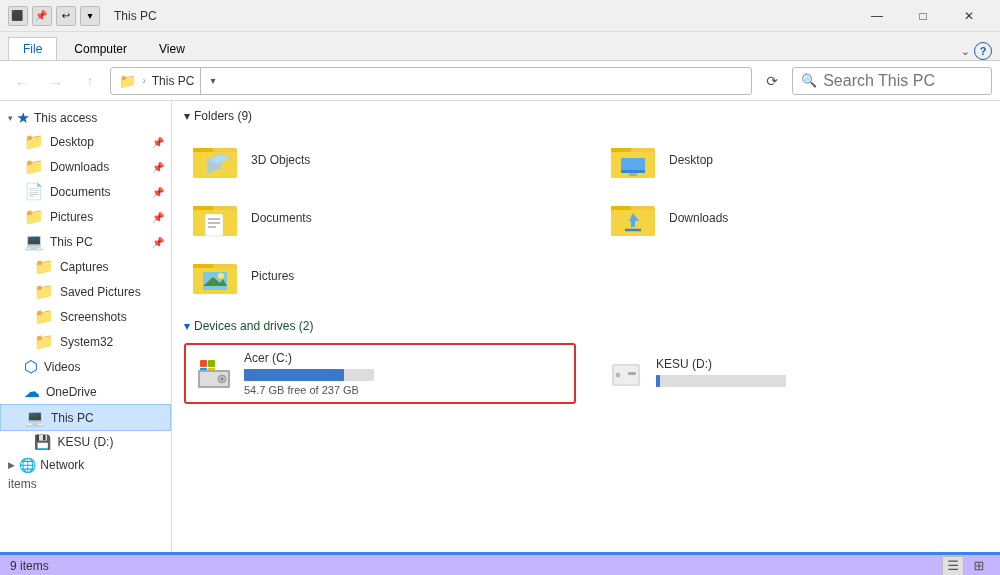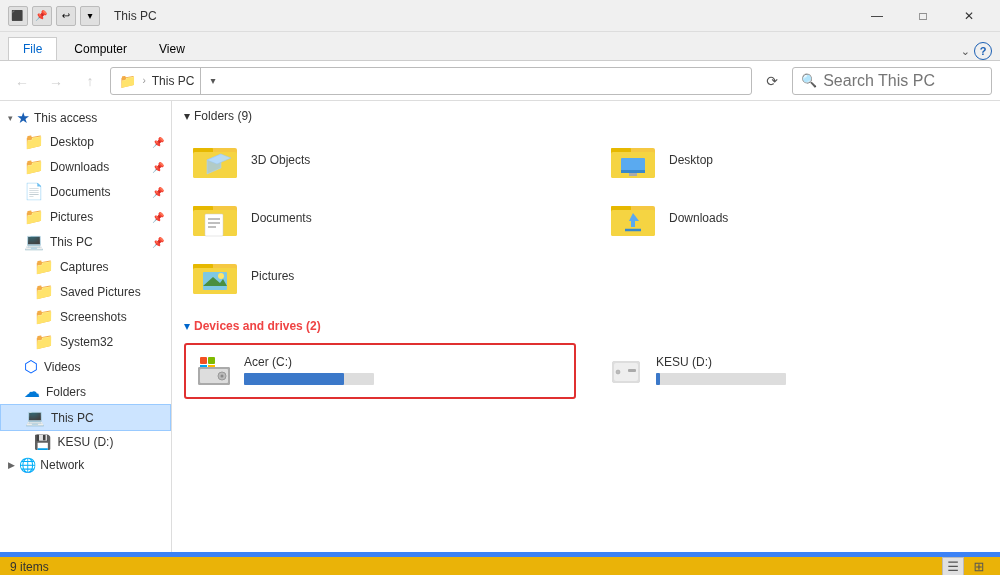"Devices and drives (2)" span { color: #ef4444 -> #14532d; font-weight: 700 -> 400 }
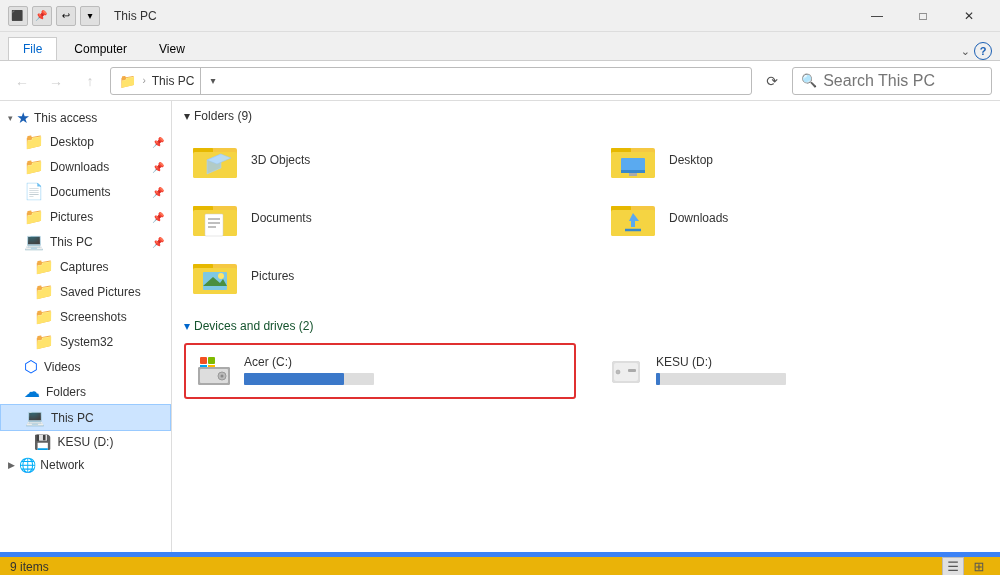"Folders" span.item-label { text: Folders -> OneDrive }
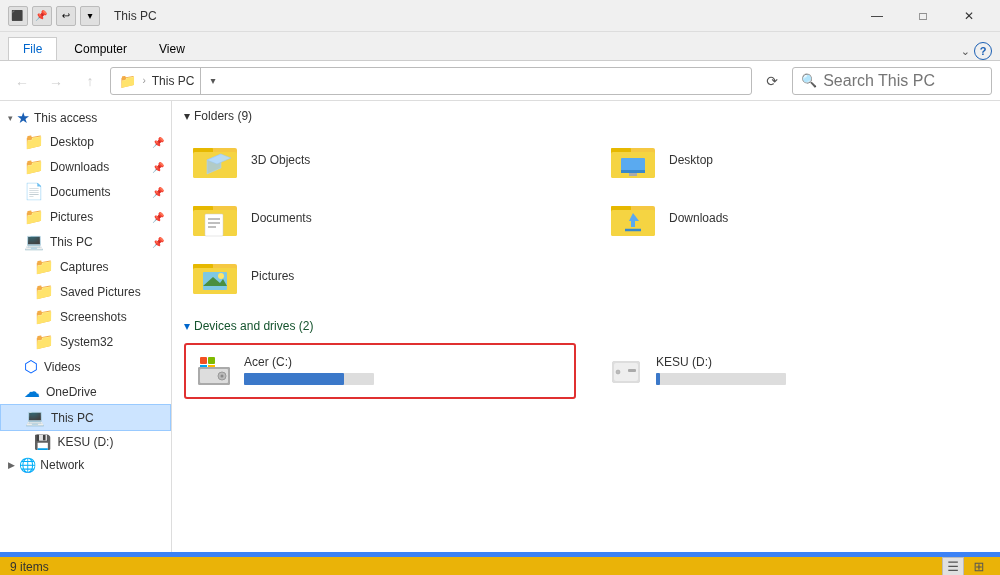"54.7 GB free of 237" div.drive-free { html: none -> <div>54.7 GB free of 237 GB</div> }
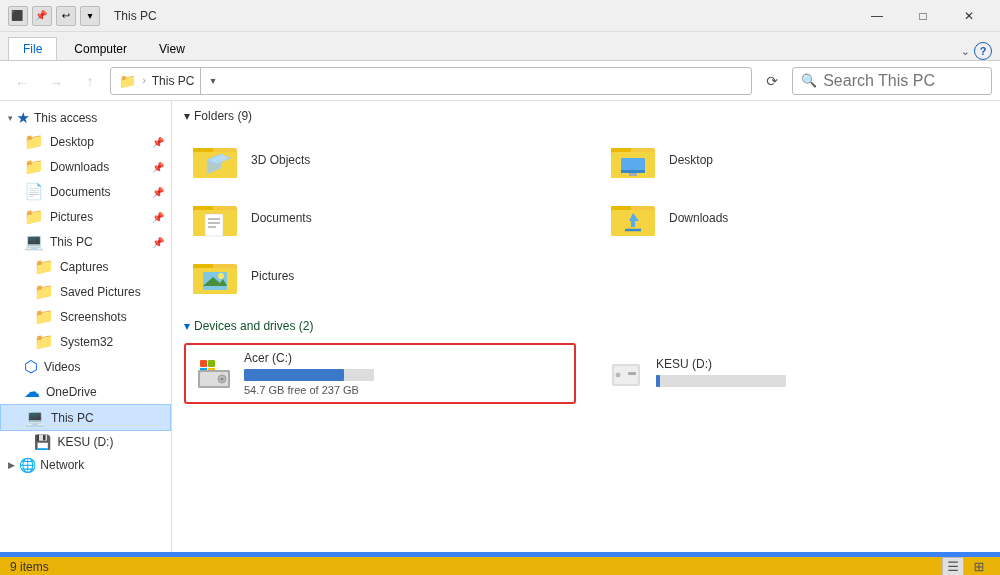"items" div { html: none -> <div>items</div> }
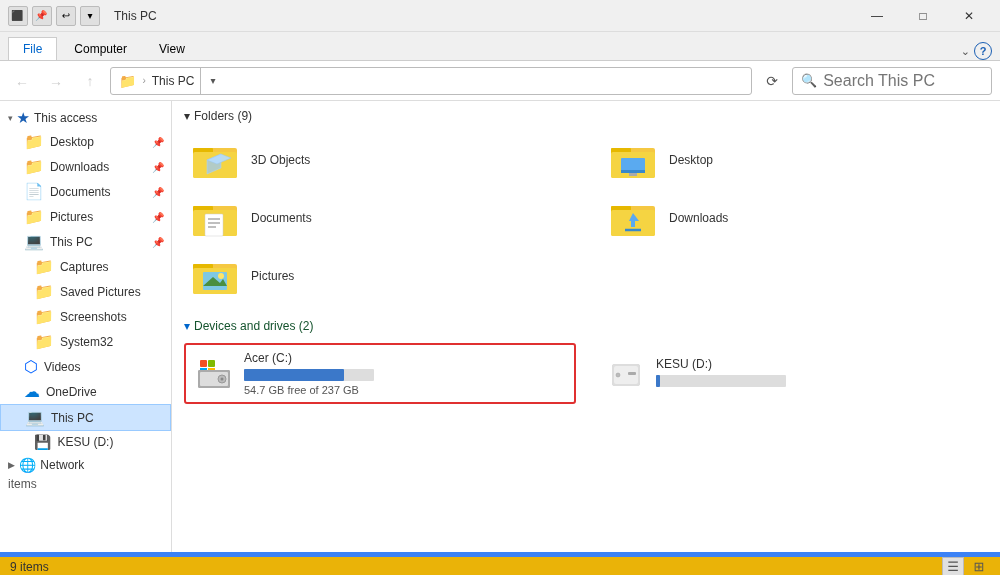"9 items" .status-bar { background: #eab308 -> #c4b5fd; border-top: 5px solid #3b82f6 -> 3px solid #3b82f6 }
